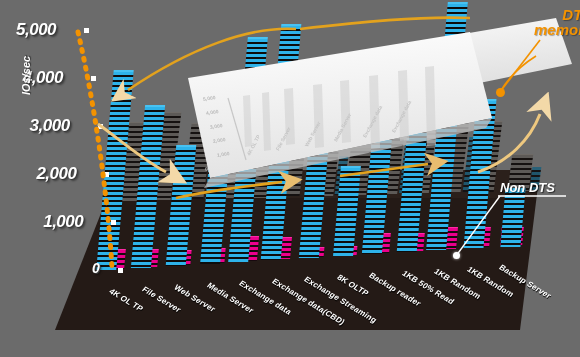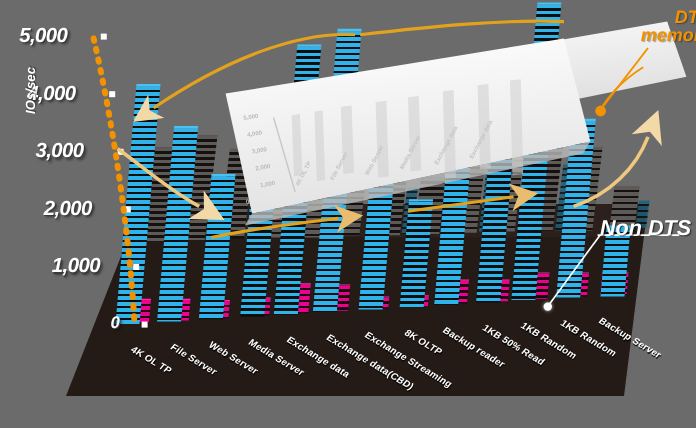"Non DTS" #non-dts { font-size: 18px -> 13px }
